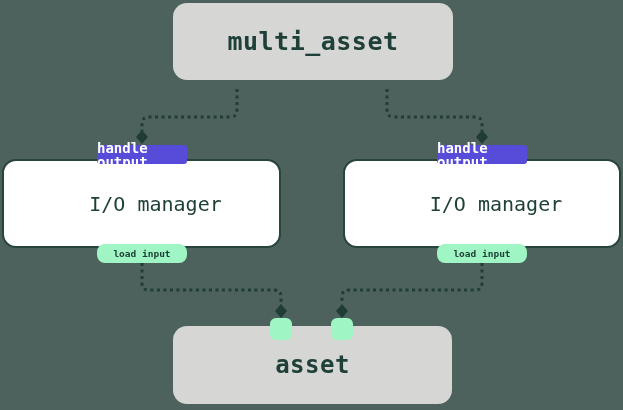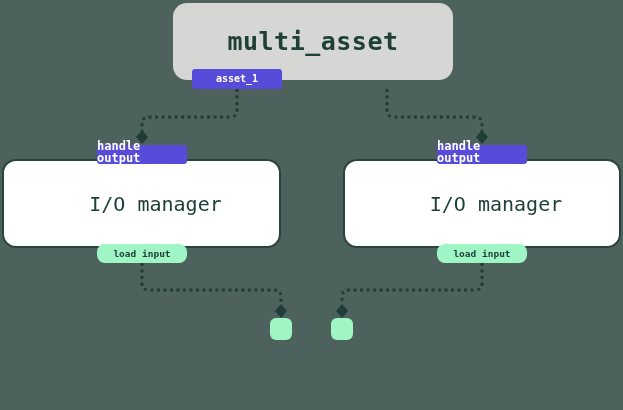"asset_1" div.tag { html: <div> <span>asset_1</span> </div> -> none }
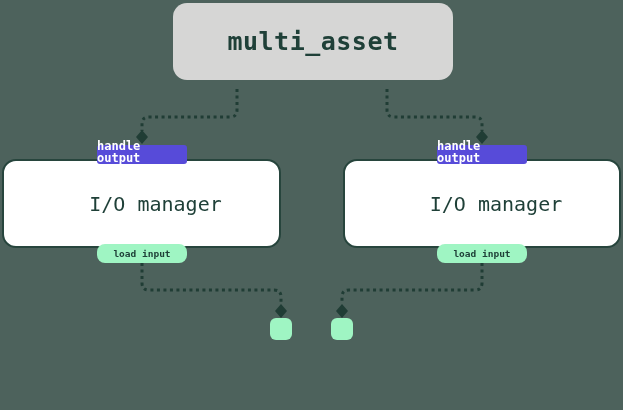"handle output" .handle-tag { align-items: flex-end -> none; font-size: 12px -> 14px }
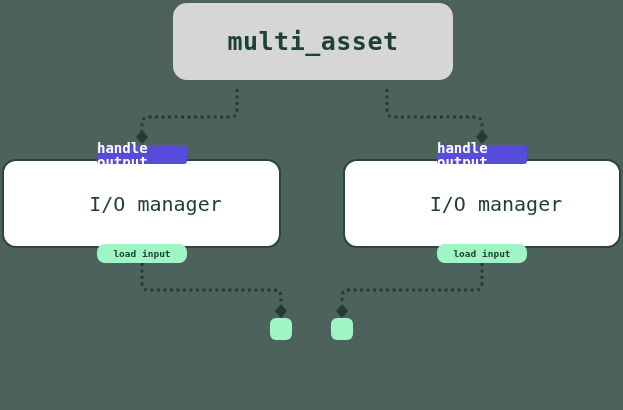"asset" div.node { html: none -> <div> <span>asset</span> </div> }
